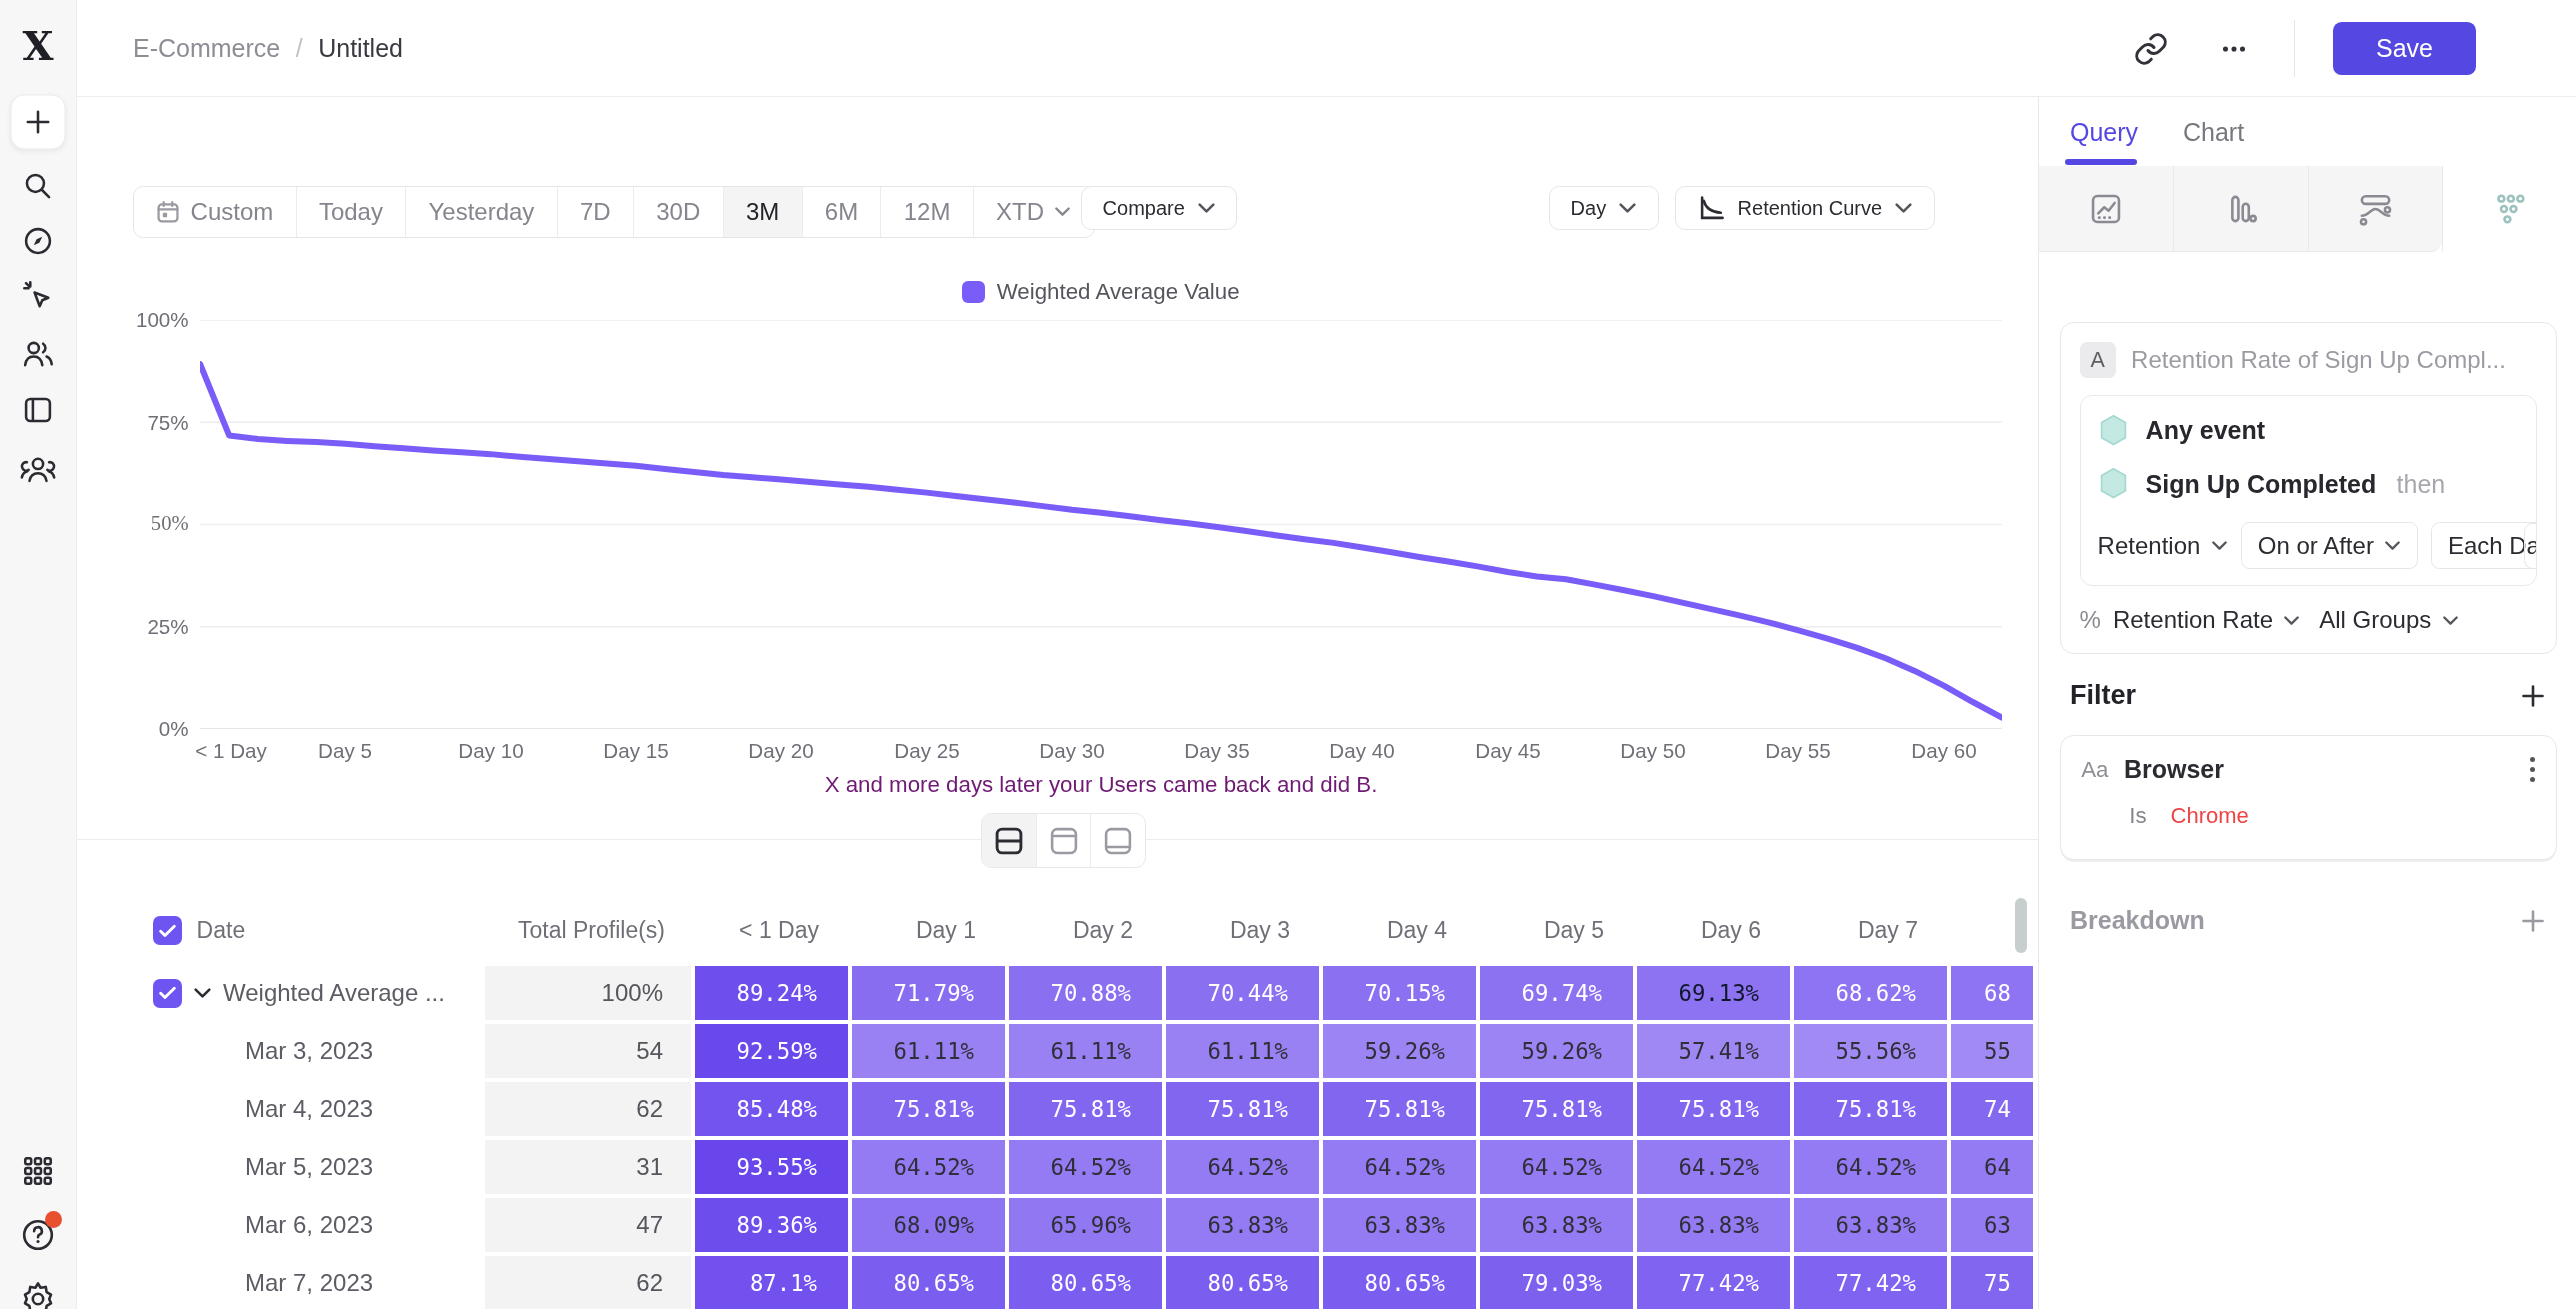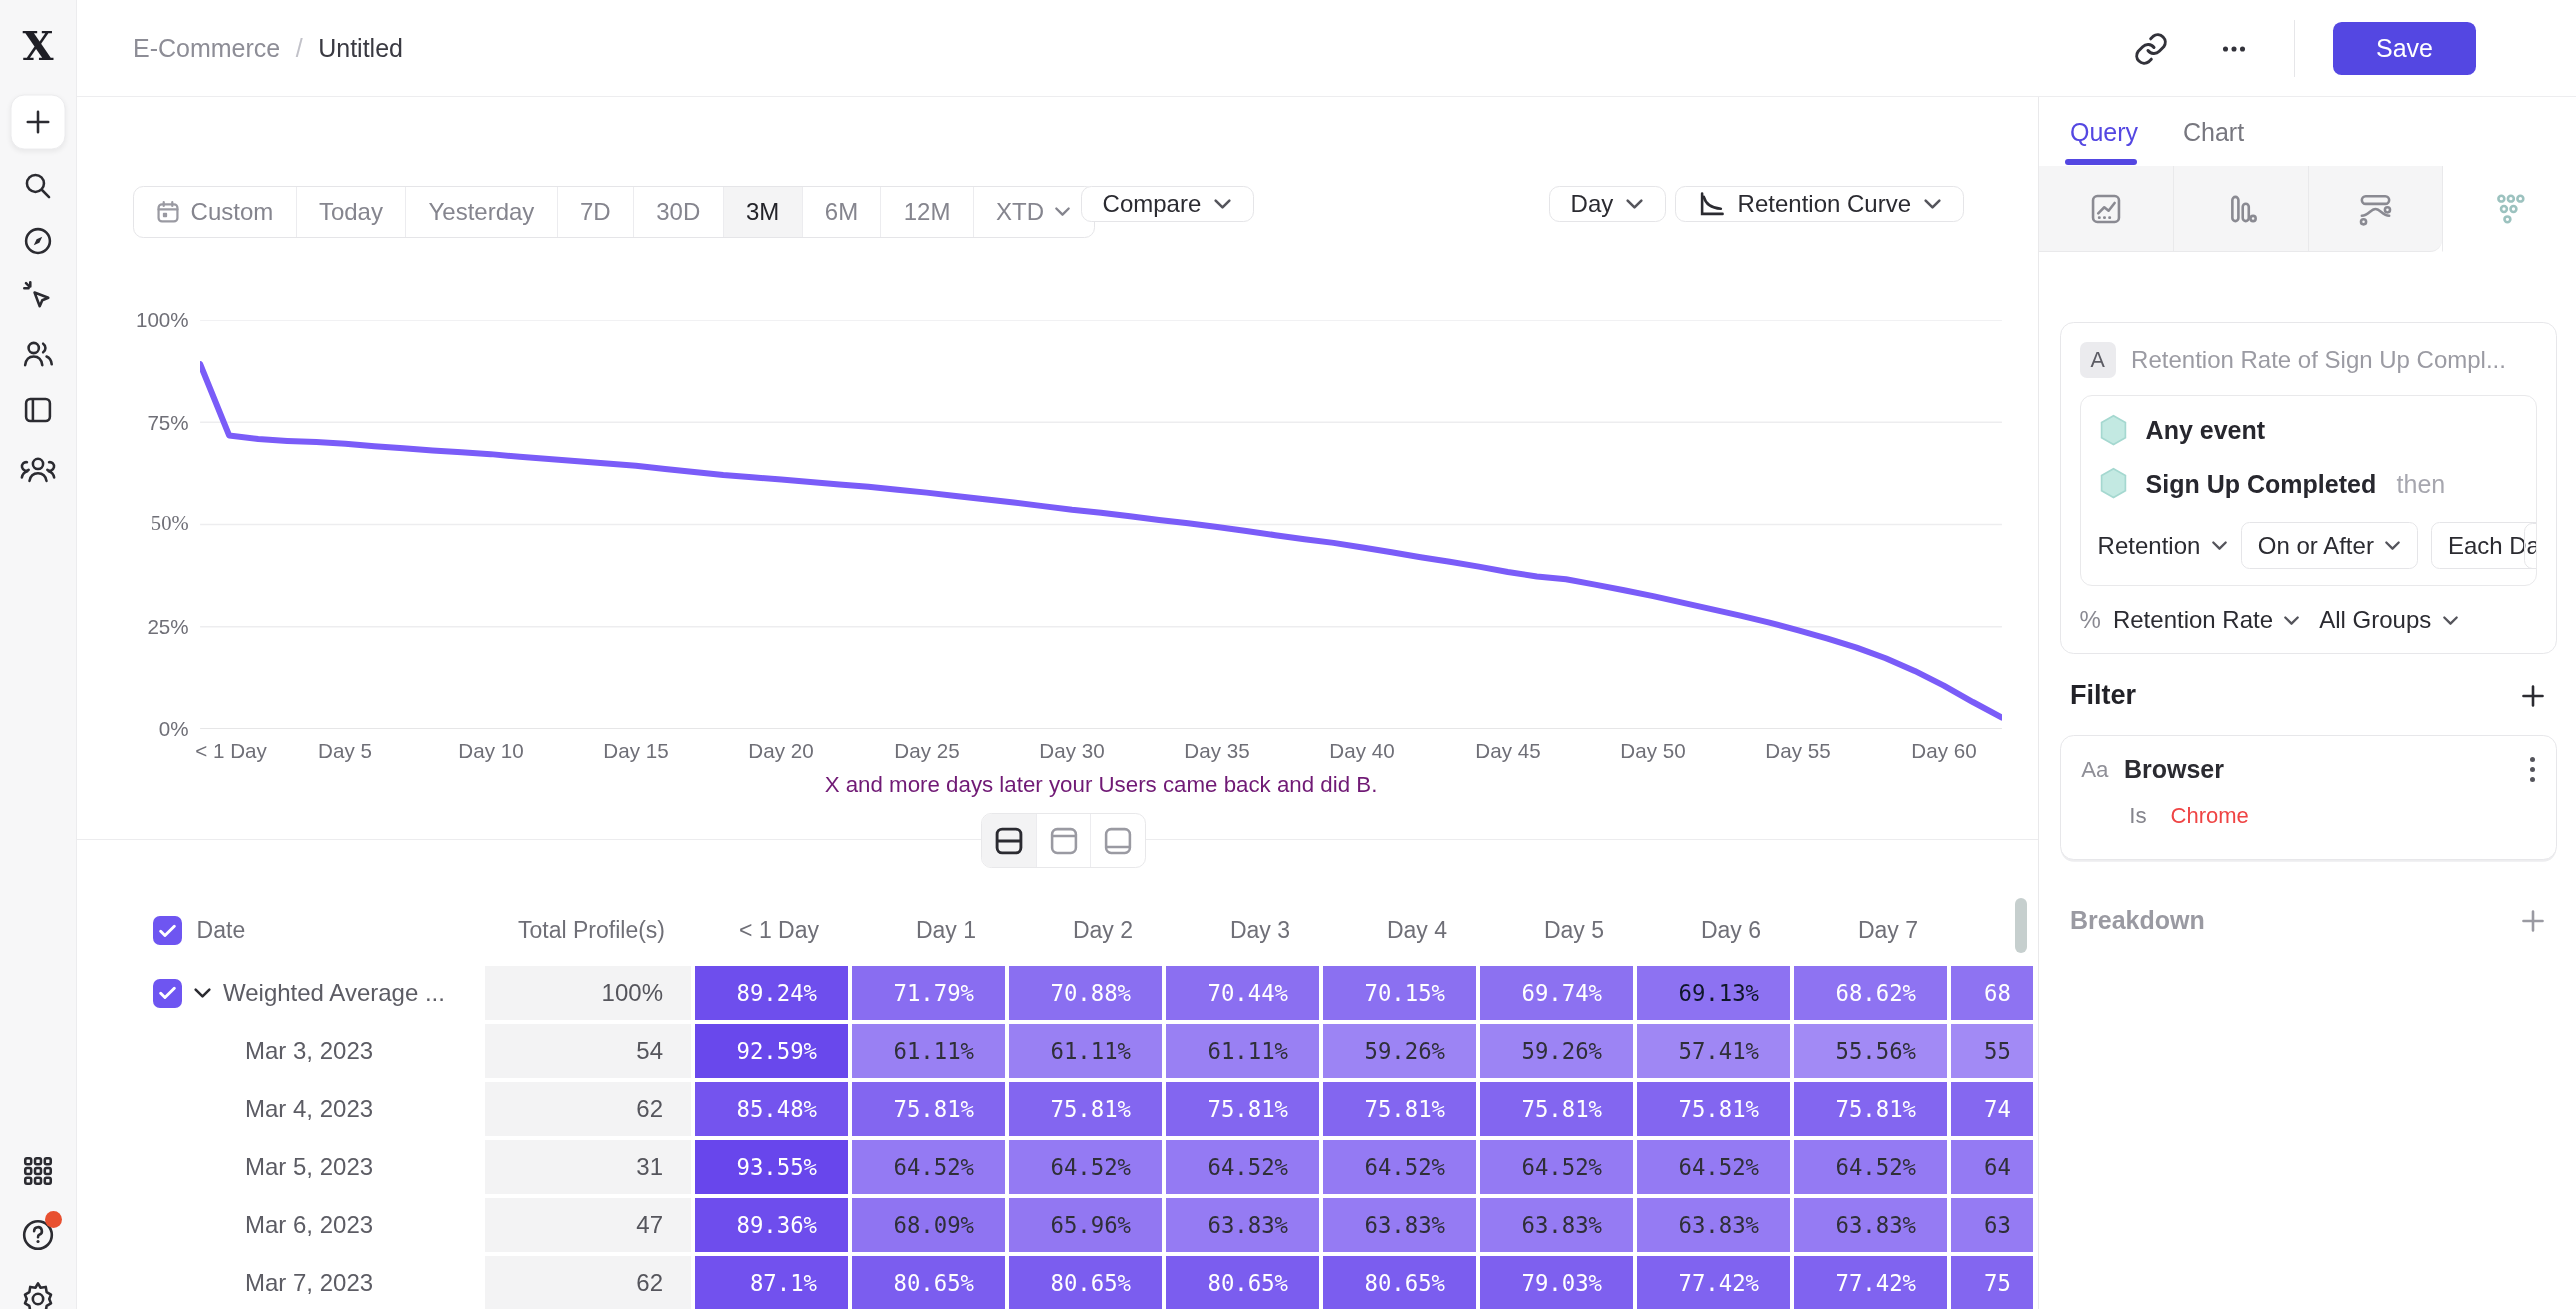"Compare" .pill-btn { font-size: 24px -> 20px; height: 36px -> 44px }
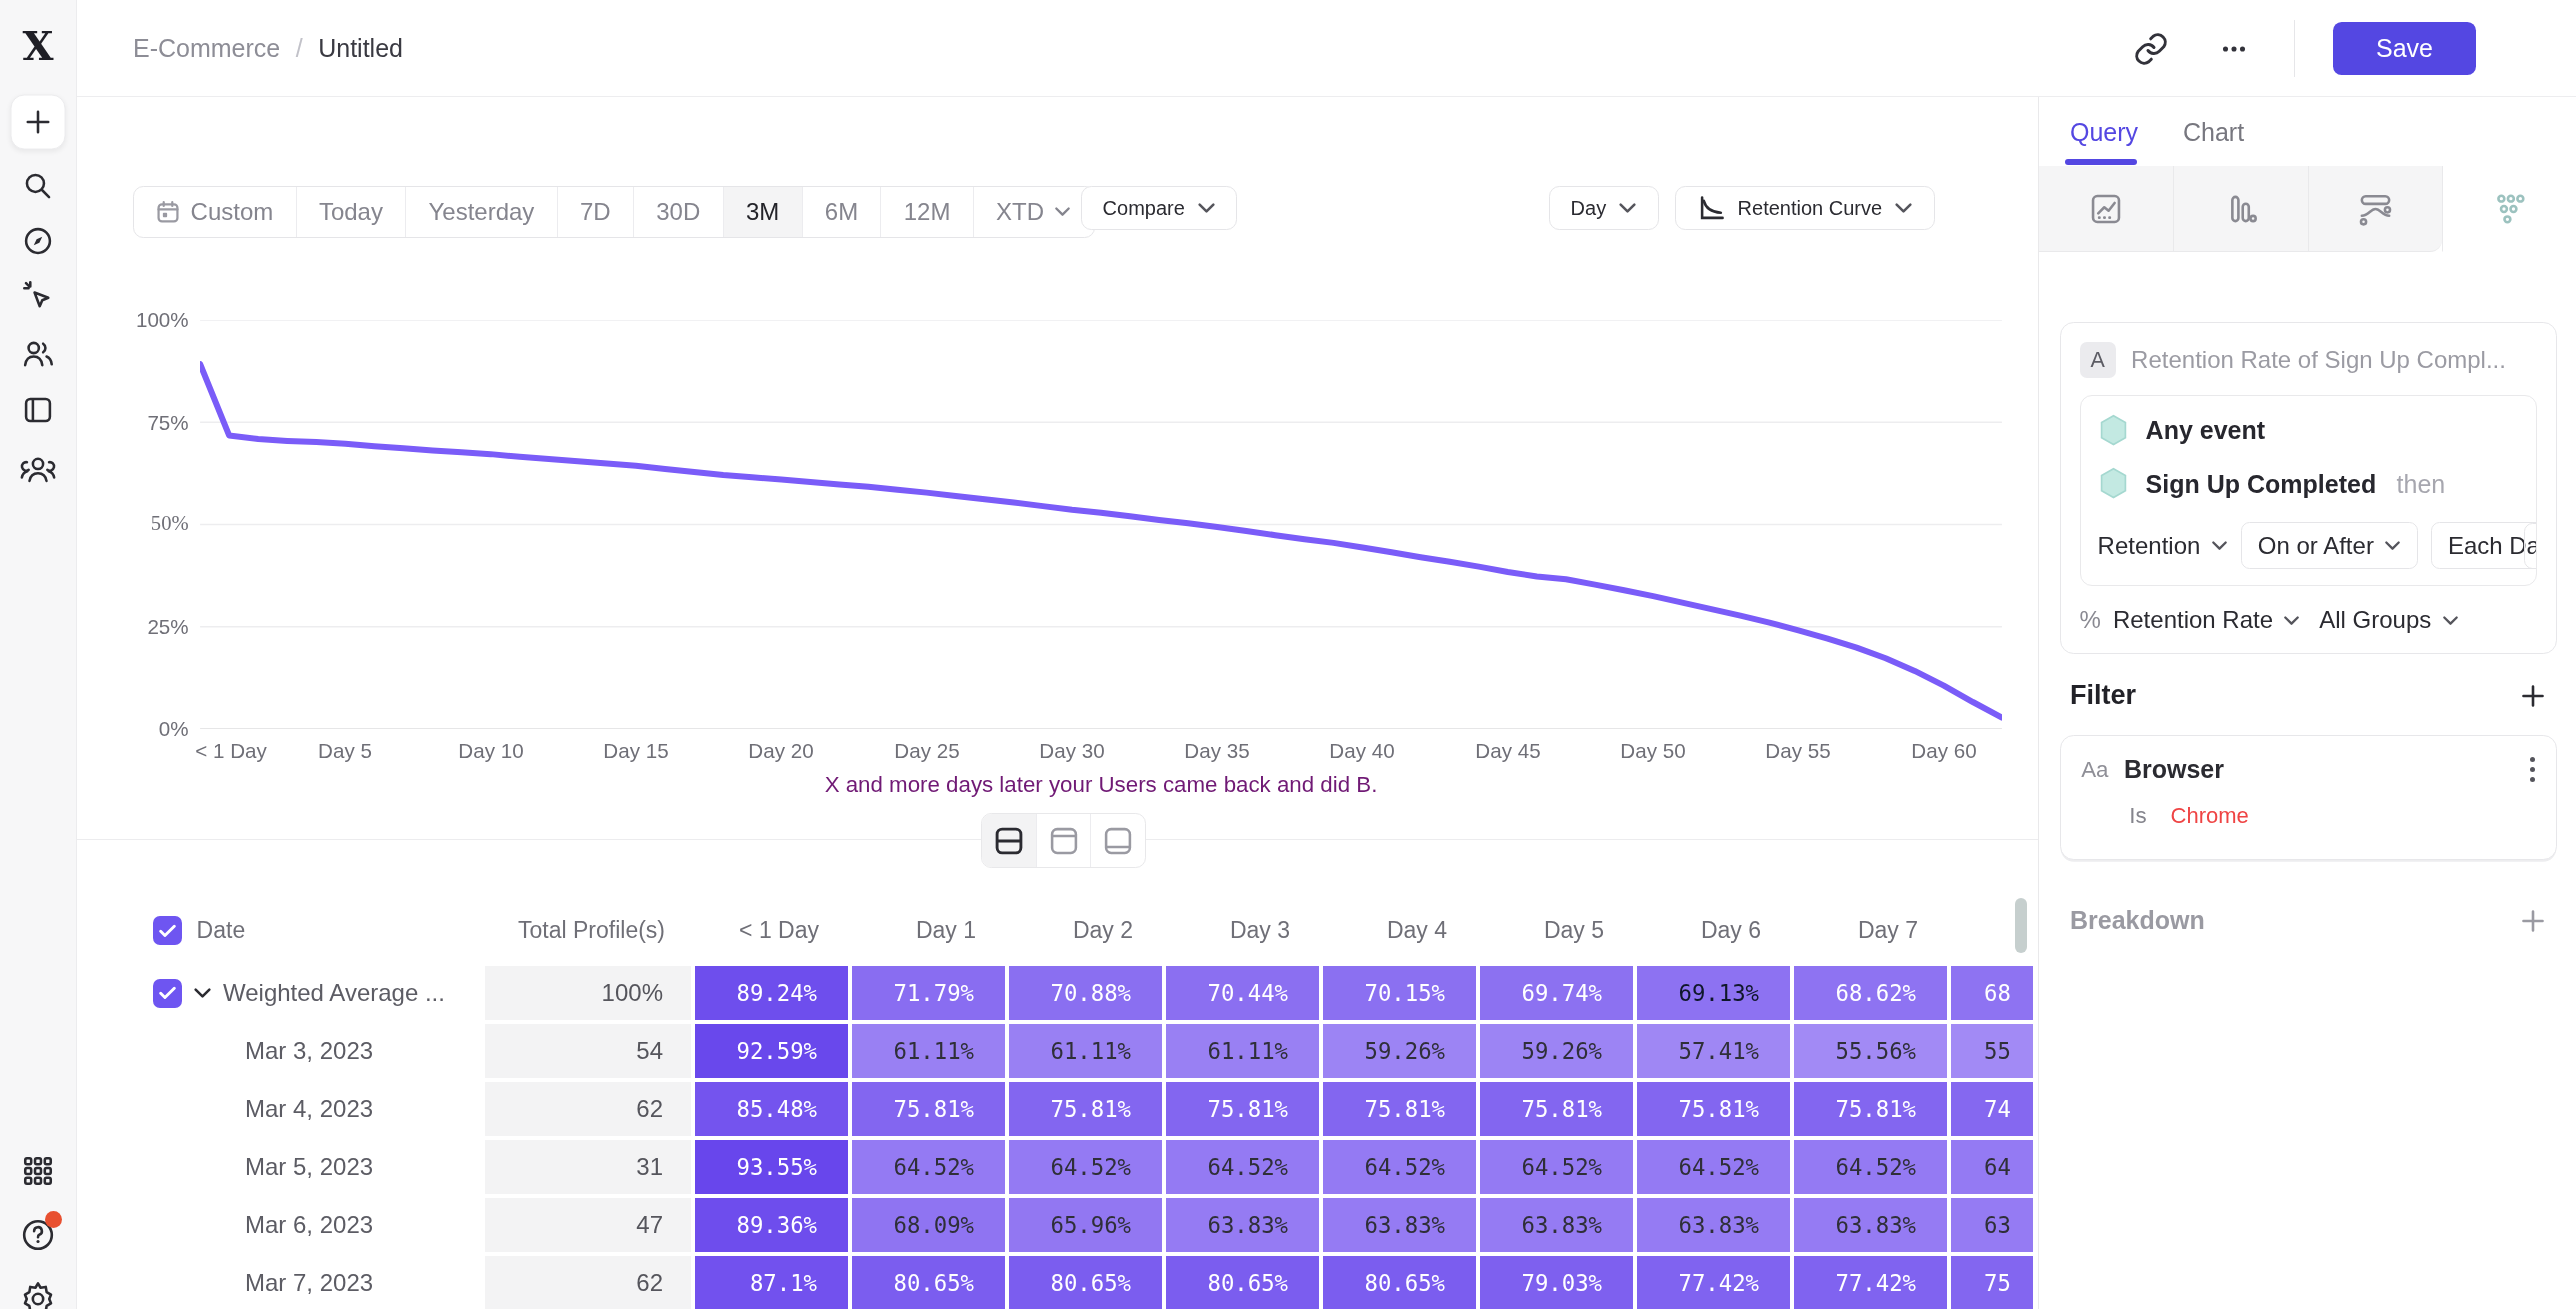"Weighted Average Value" div.legend { html: none -> <div> <span></span> <span>Weighted Average Value</span> </div> }
